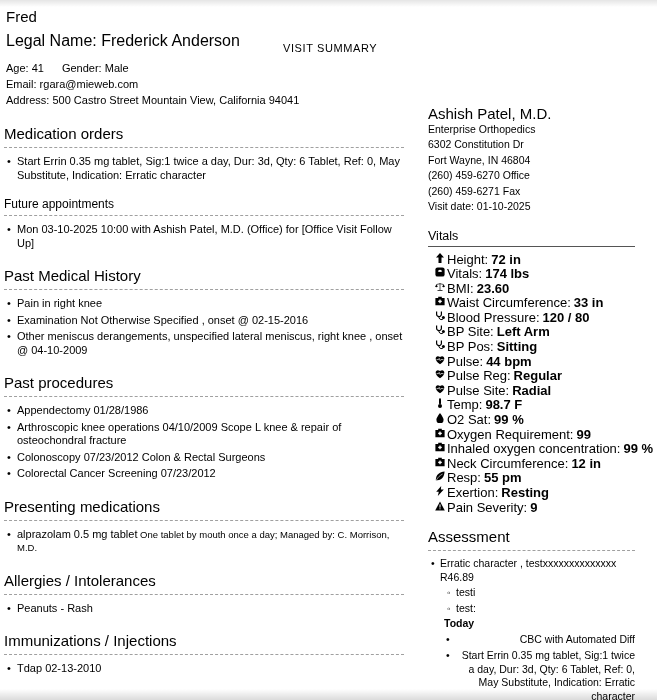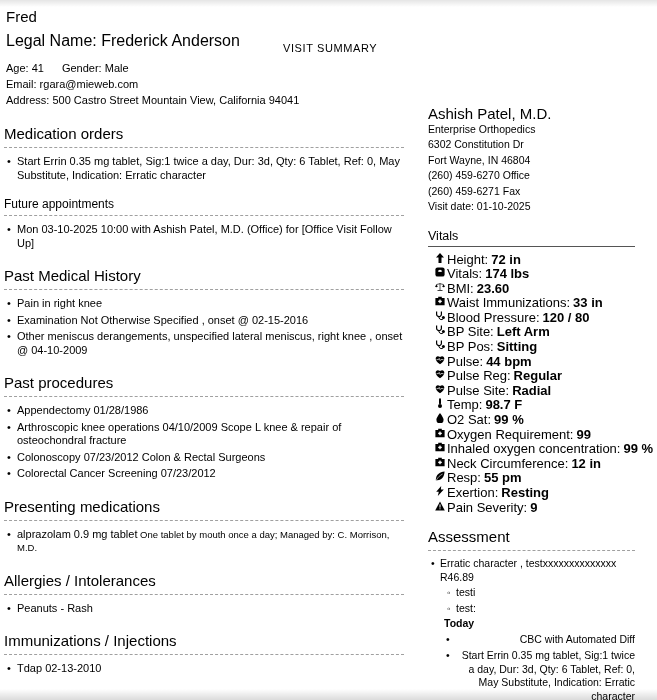"Waist Immunizations:" span.vl { text: Immunizations -> Circumference }
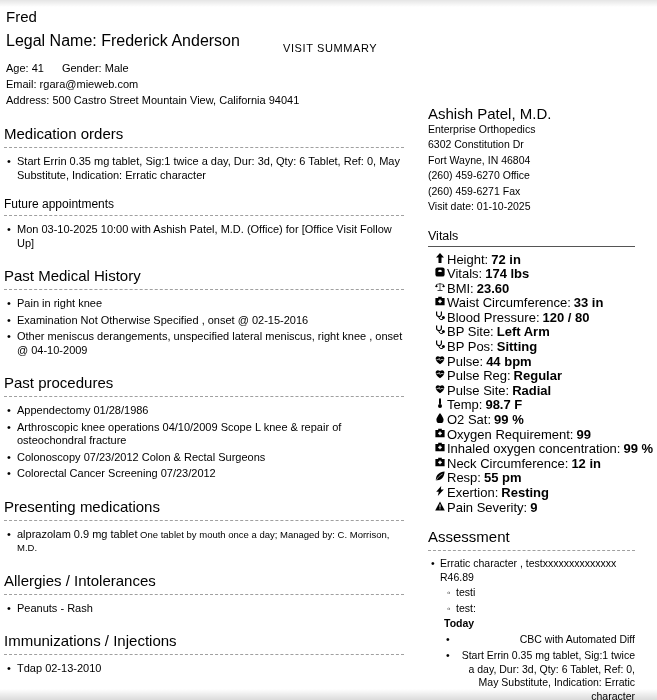"alprazolam 0.9 mg tablet" span { text: 0.9 -> 0.5 }
